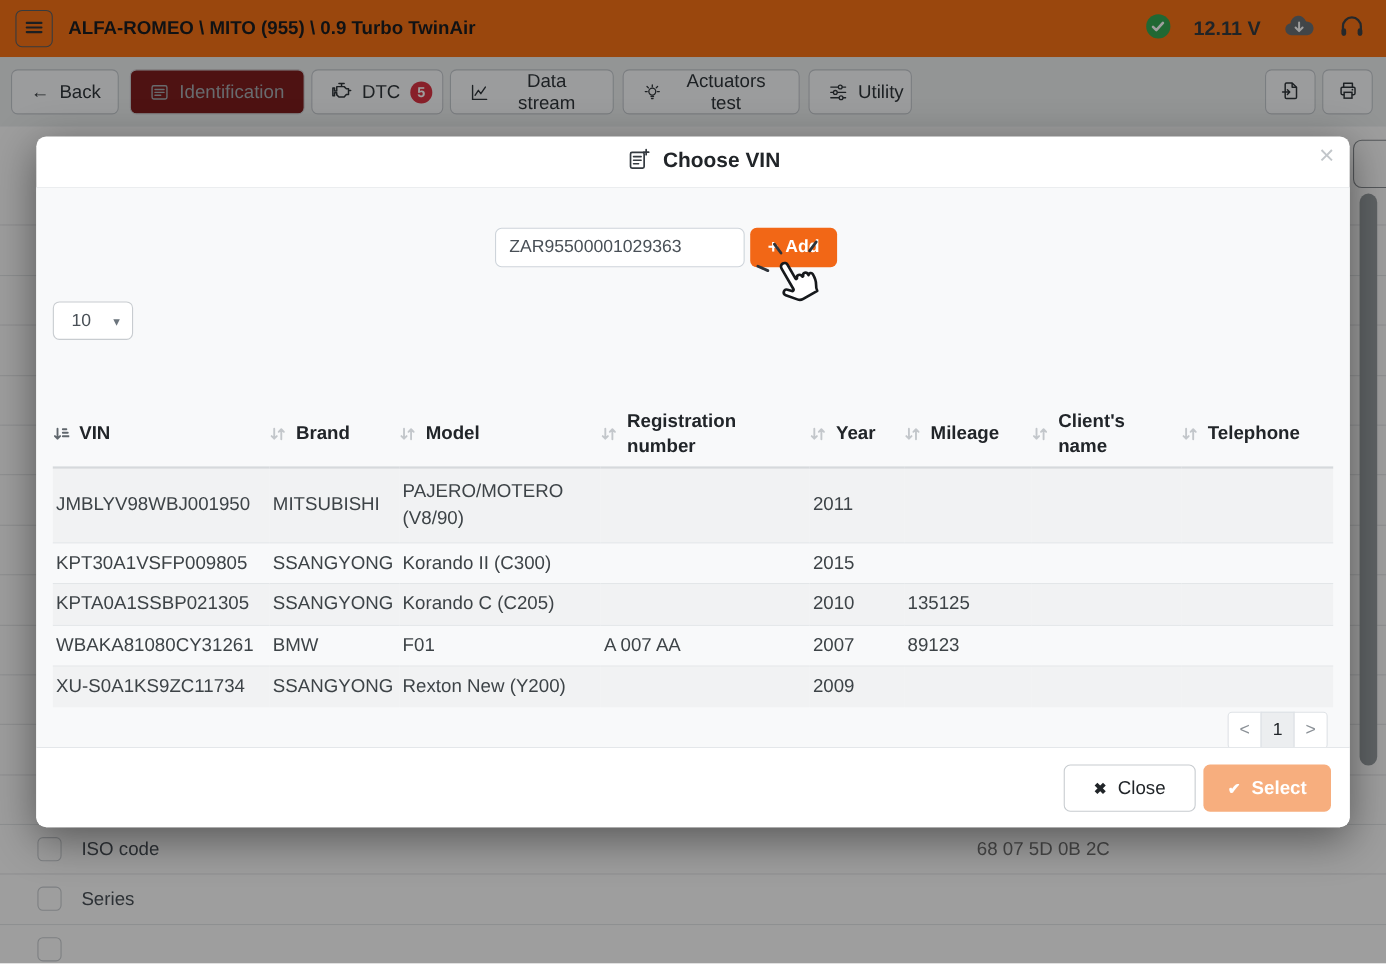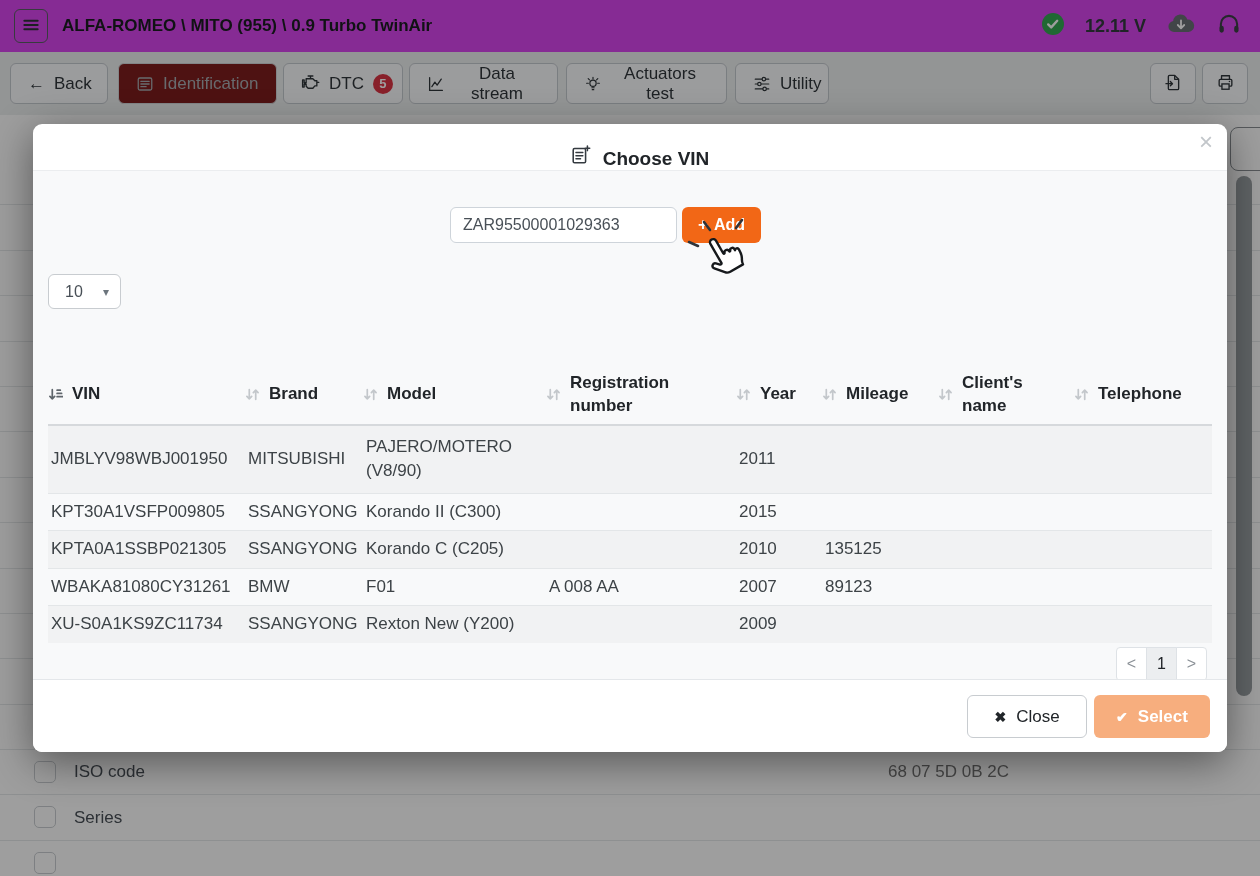"ALFA-ROMEO \ MITO (955) \" .topbar { background: #d946ef -> #f97316 }
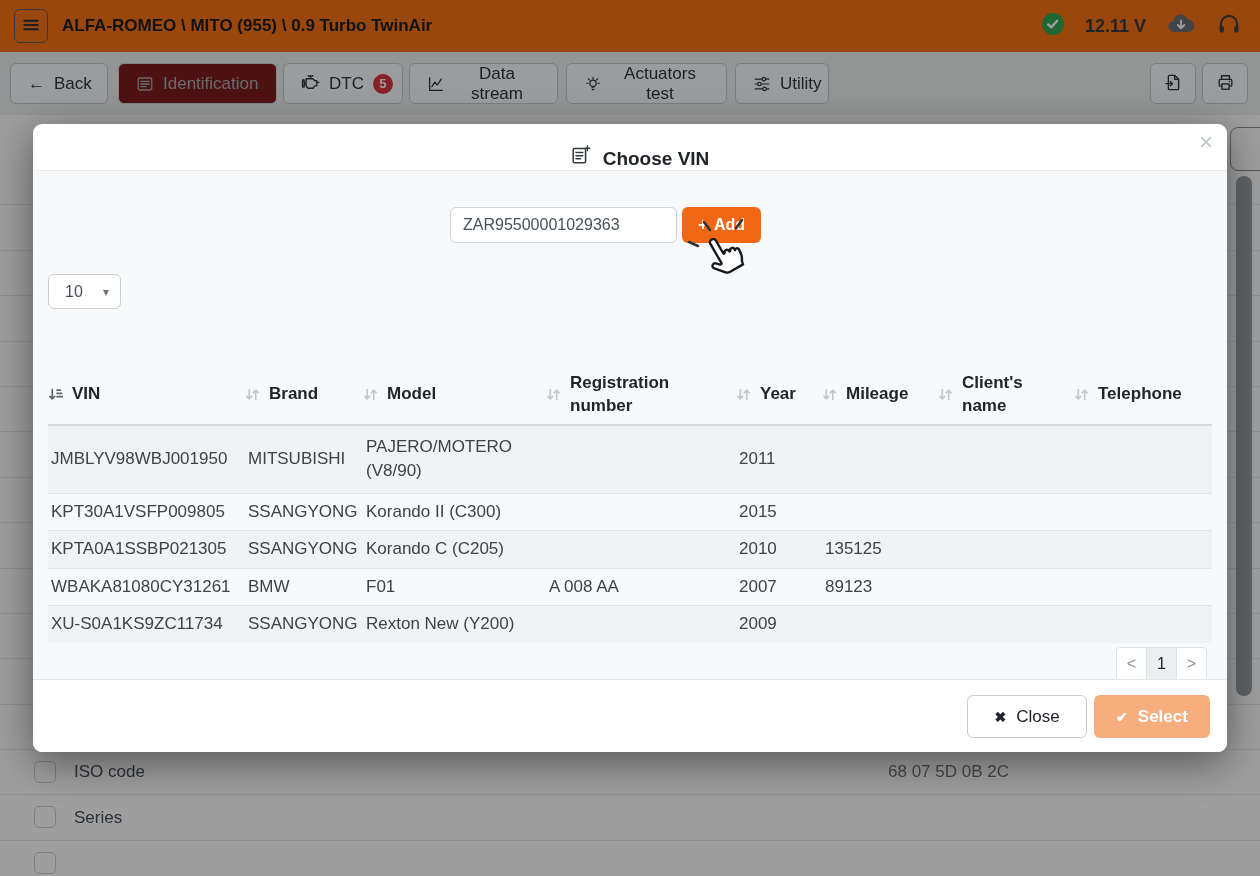"Choose VIN" .m-header { align-items: flex-end -> center }
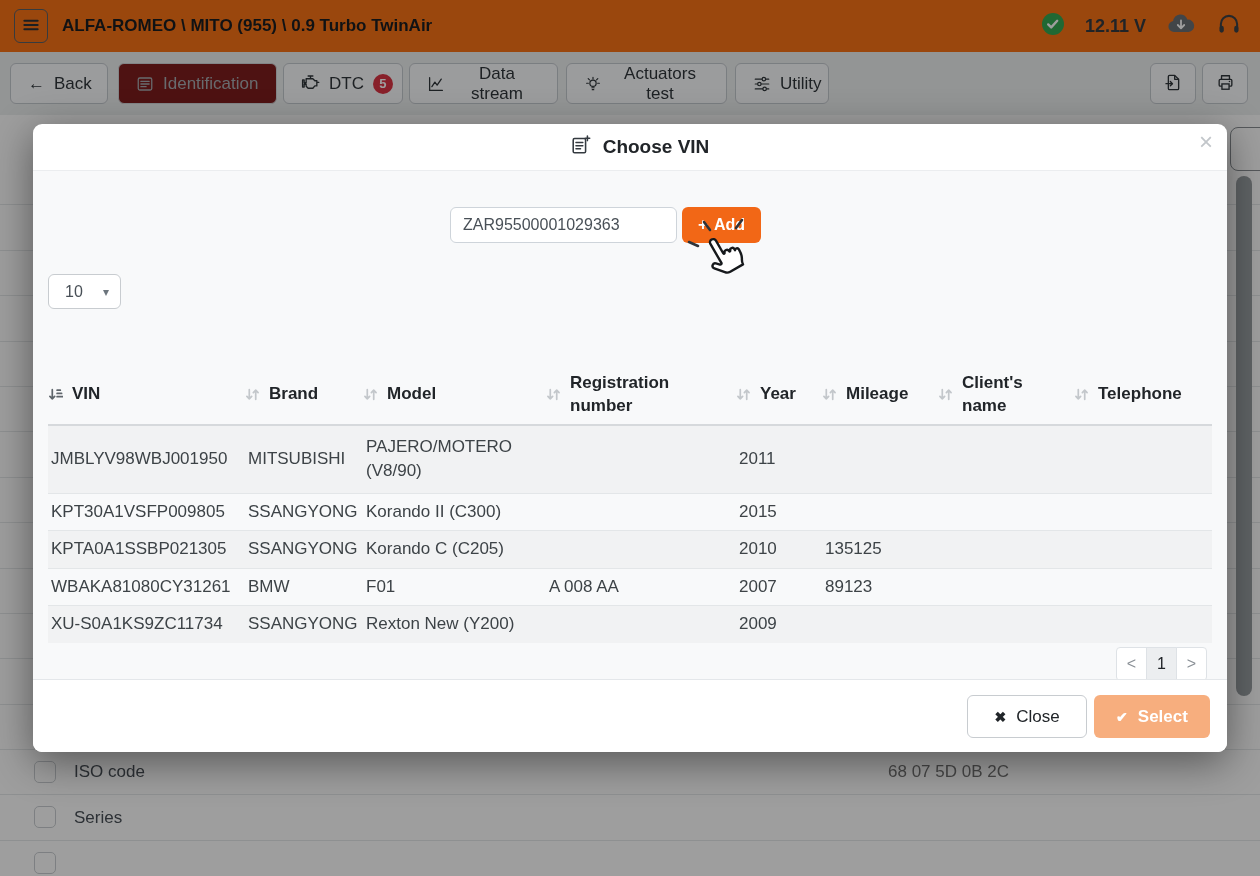"A 008 AA" td { text: 008 -> 007 }
